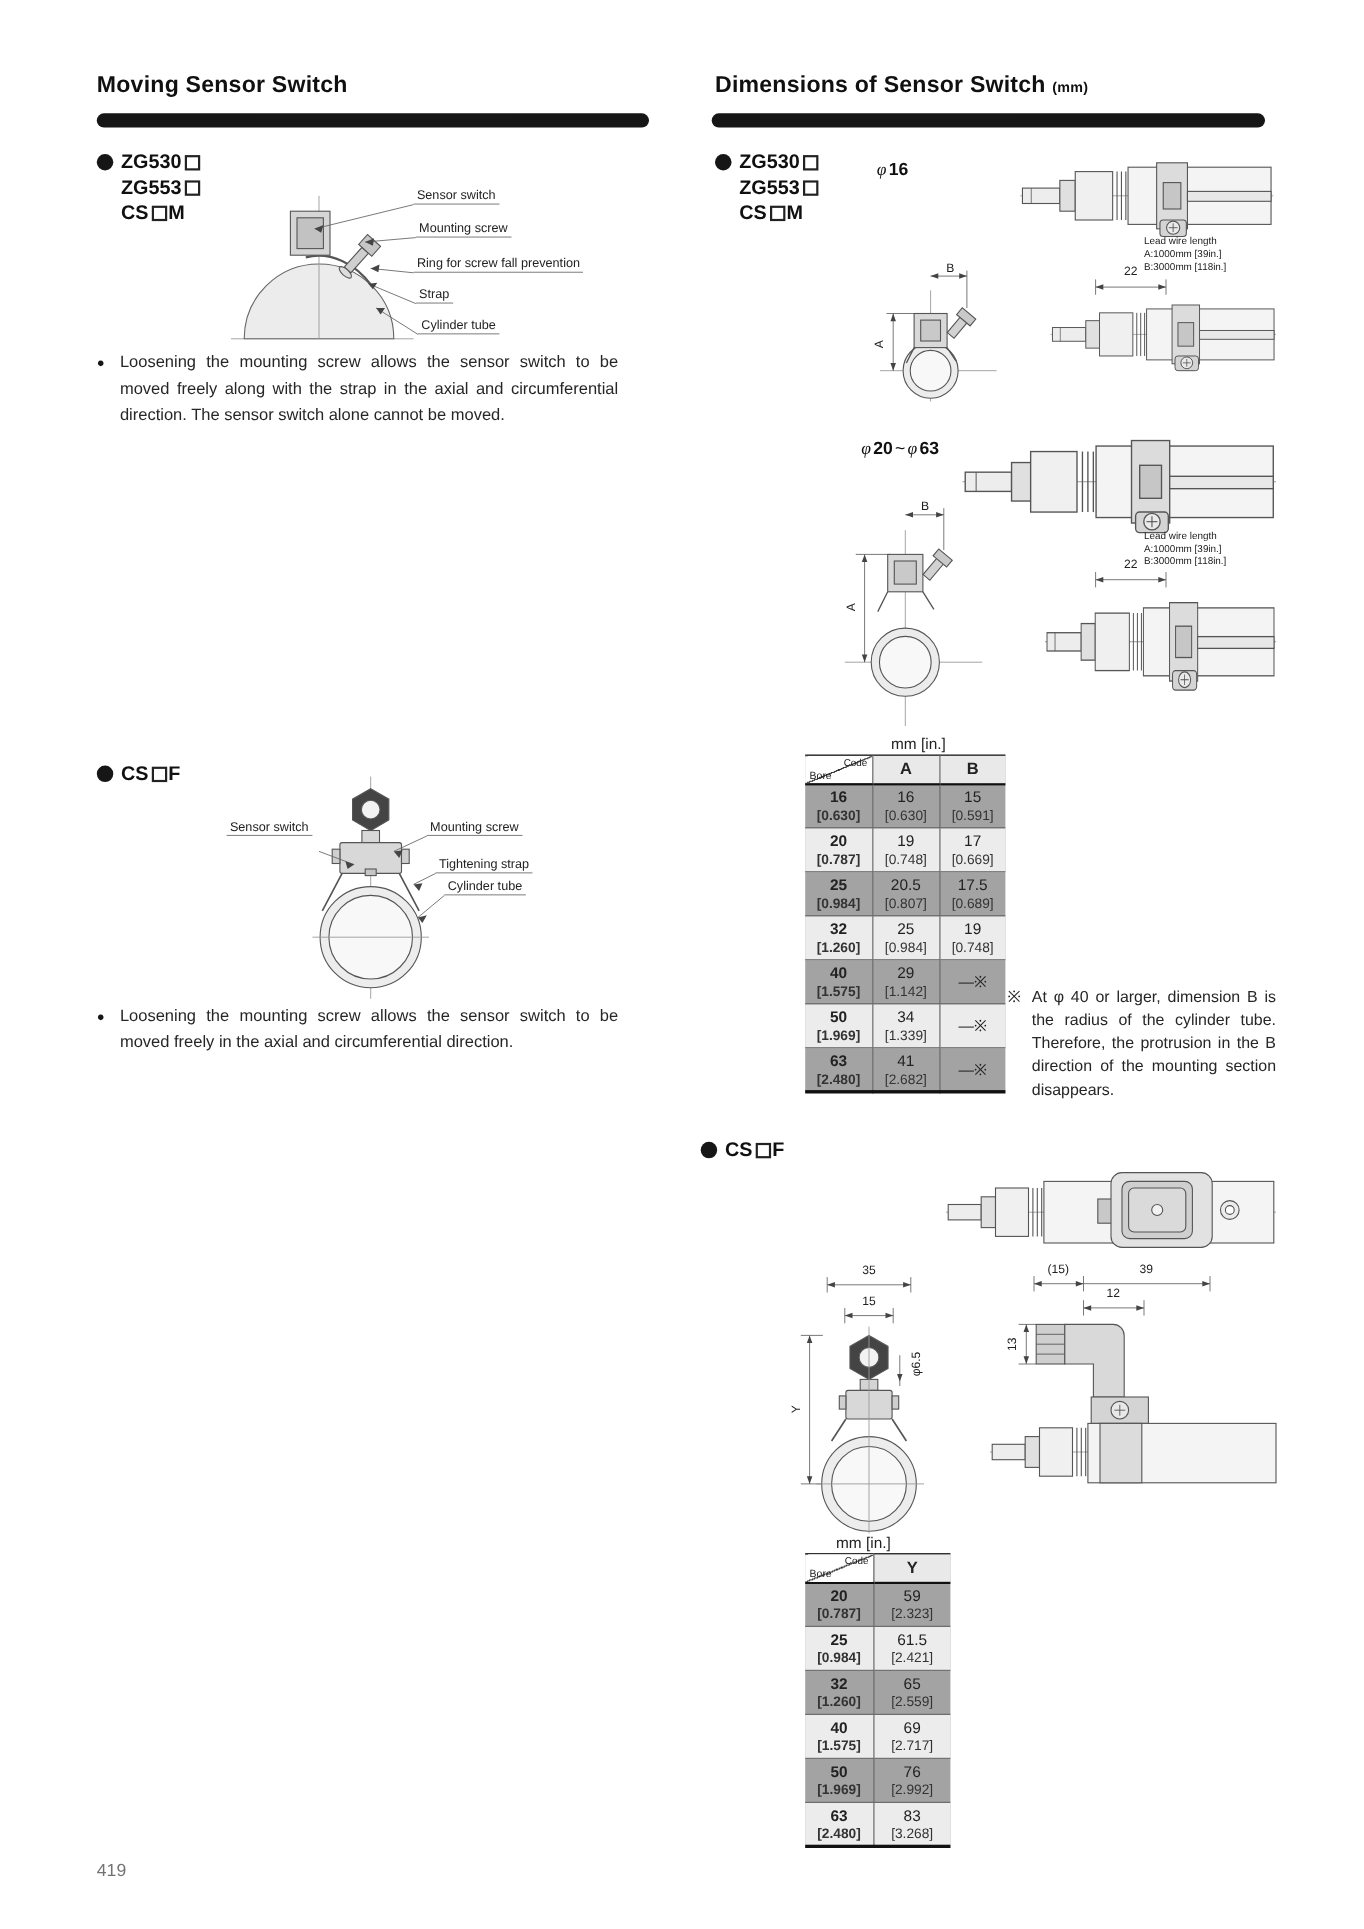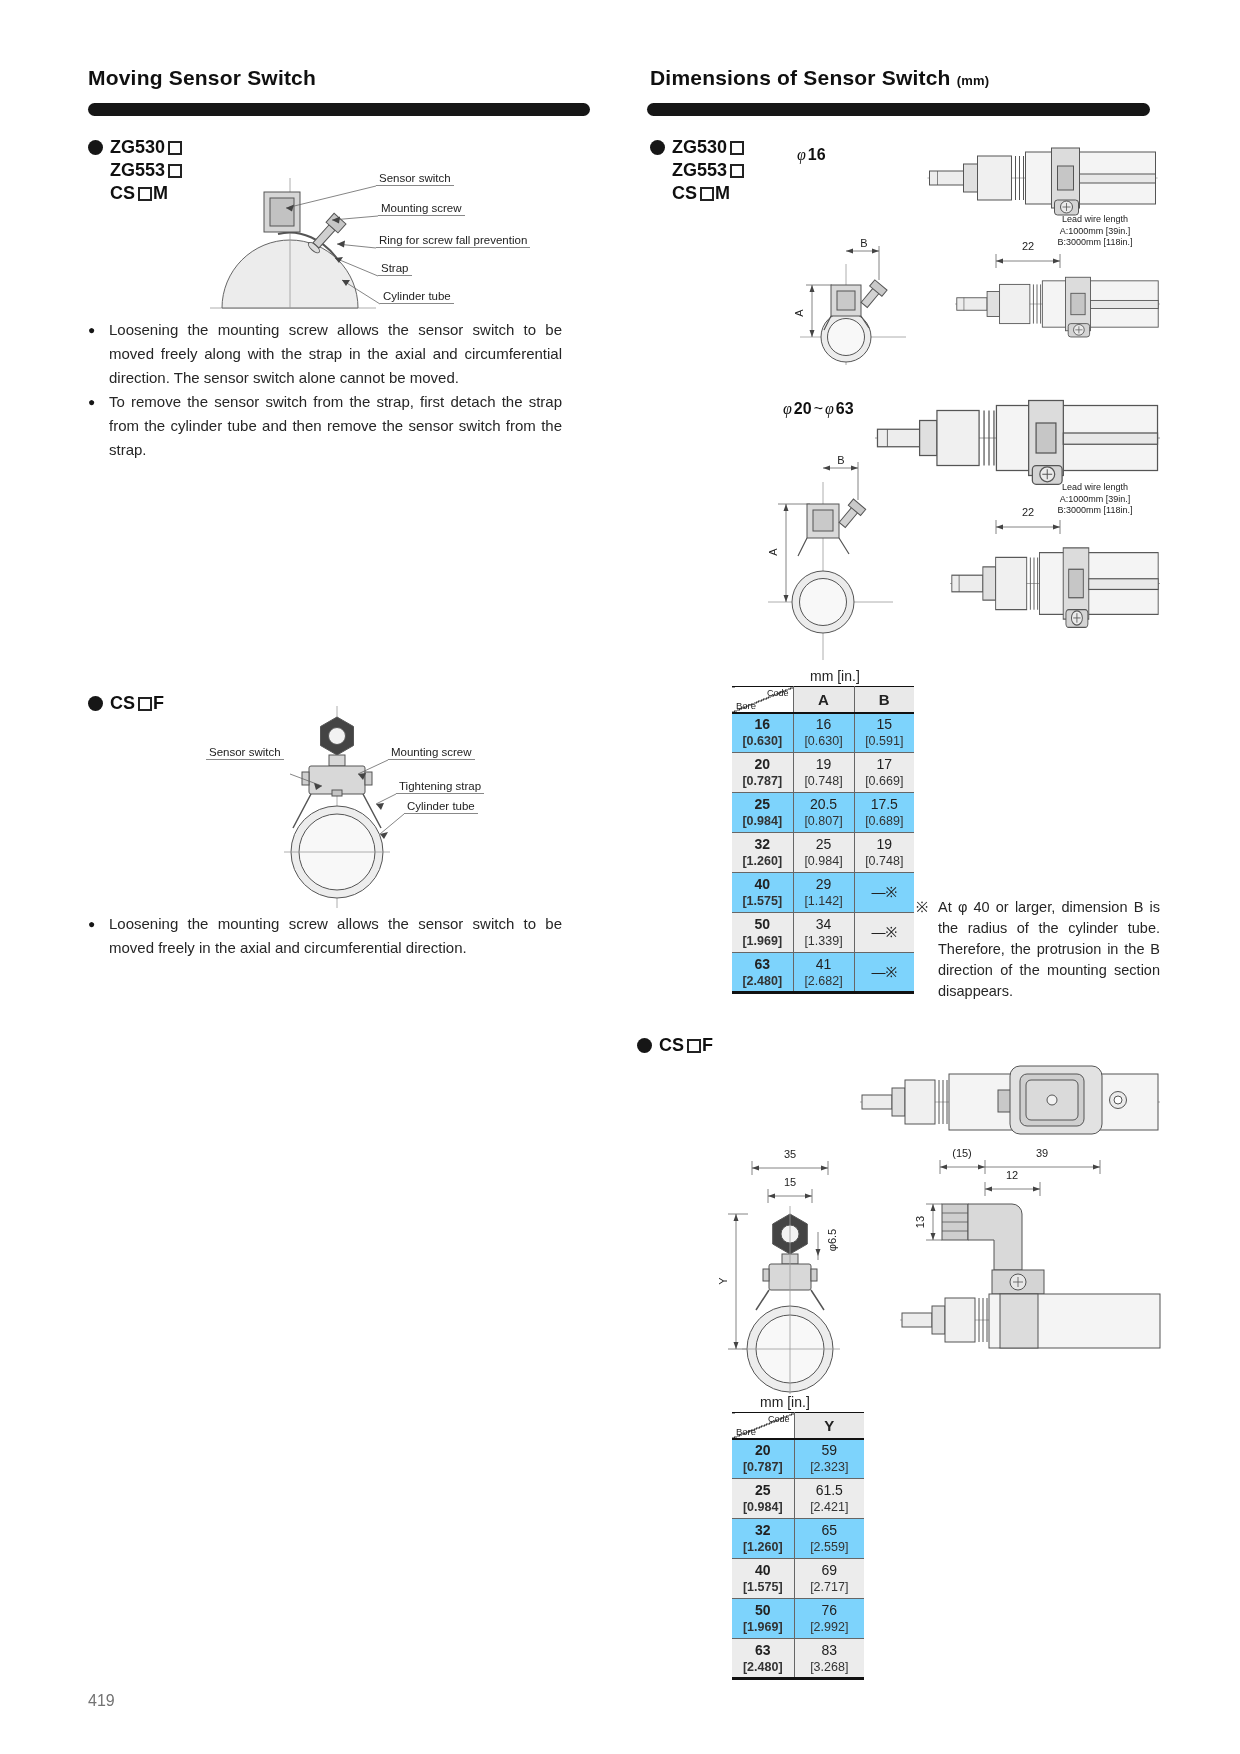"Lead wire length" .note-small { text-align: center -> left }
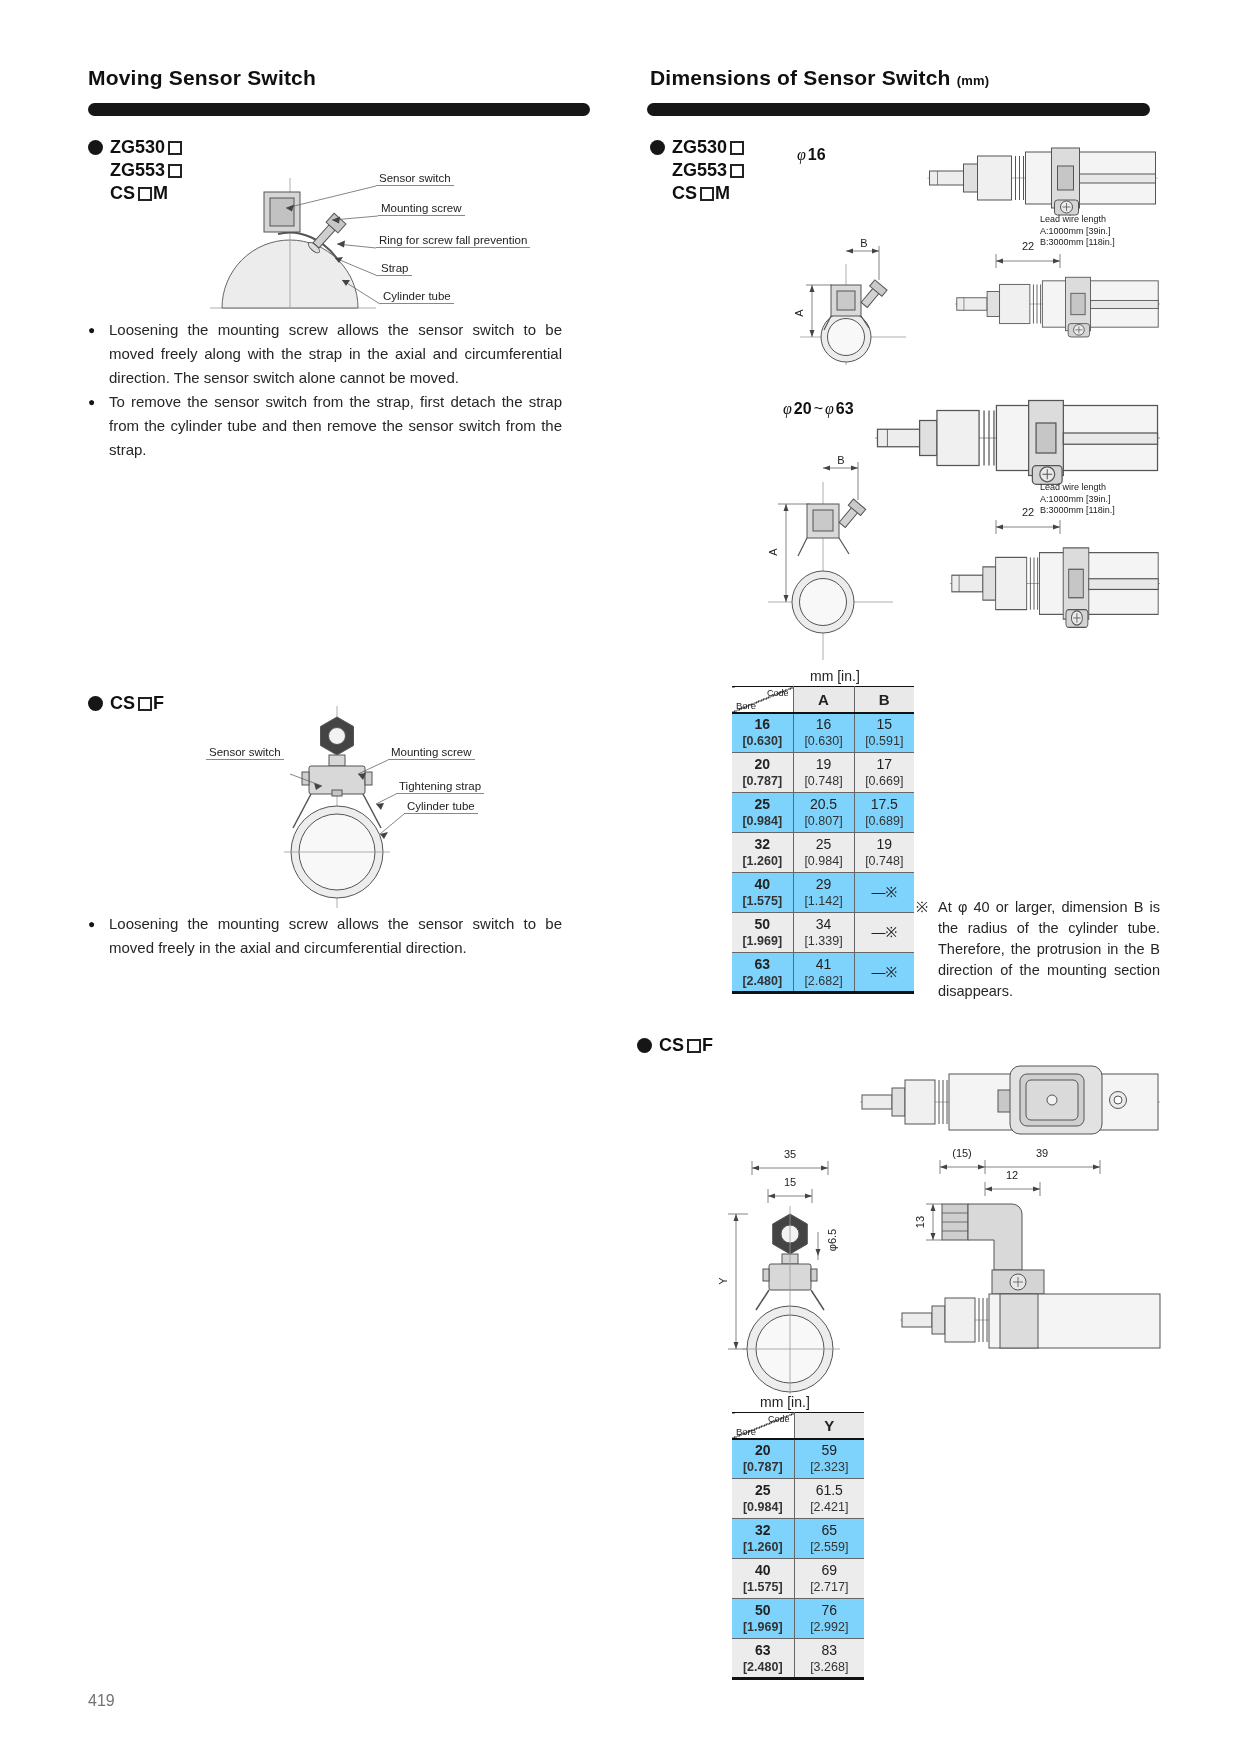"To remove the sensor switch" li { html: <li><span>To remove the sensor switch from the strap, first detach the strap from the cylinder tube and then remove the sensor switch from the strap.</span></li> -> none }
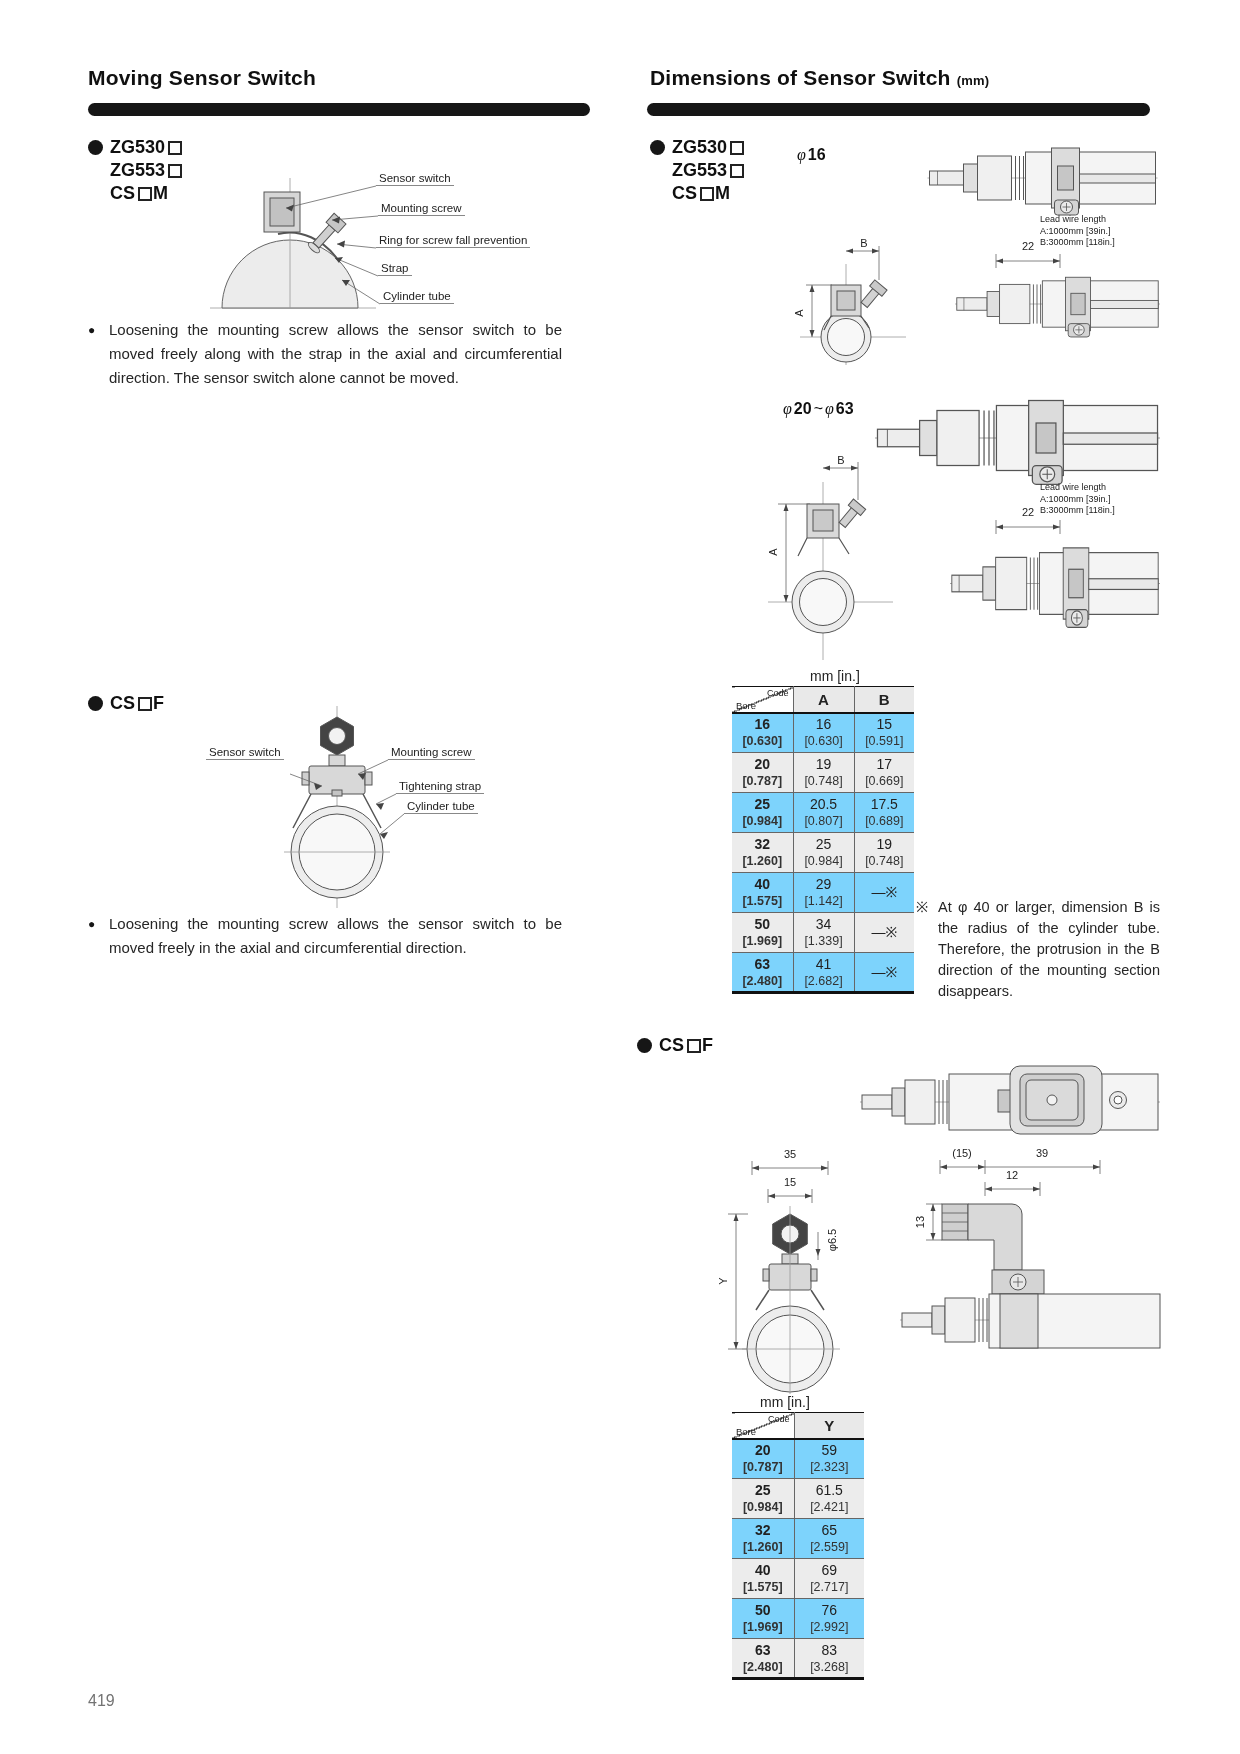"Code" table.dims { background: #7dd3fc -> #a3a3a3 }
